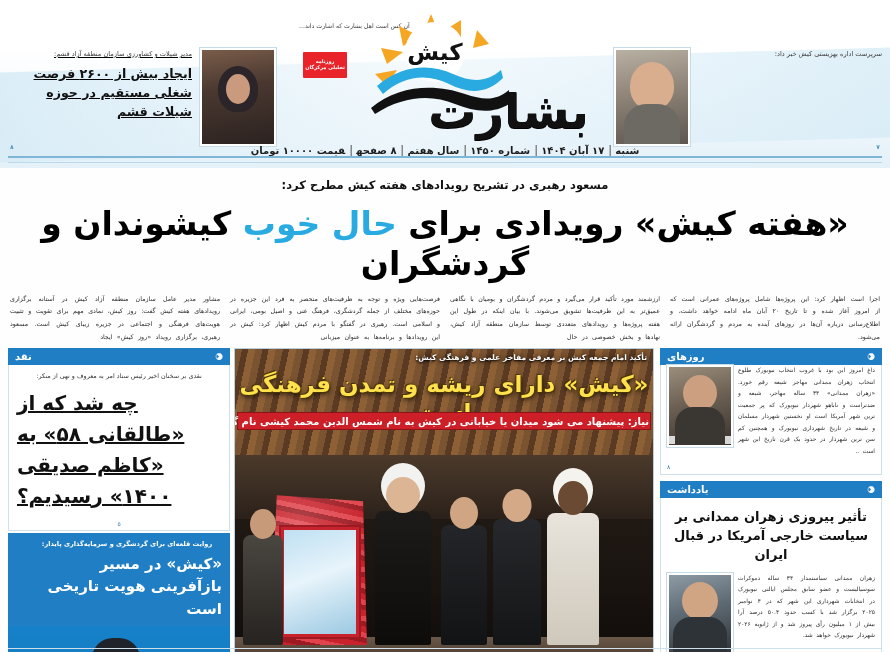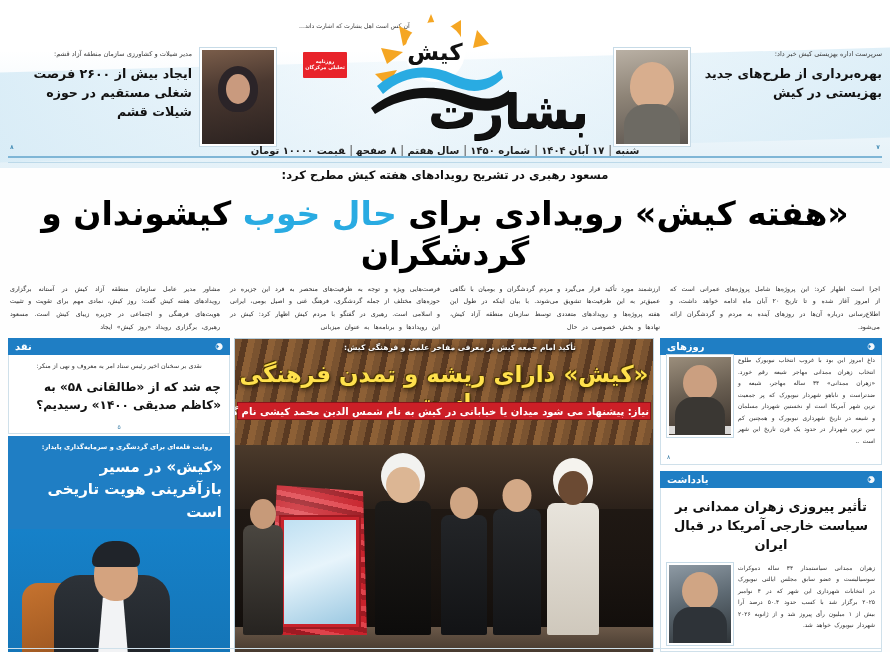"مدیر شیلات و کشاورزی سازمان" .teaser.left { text-decoration: none -> underline }
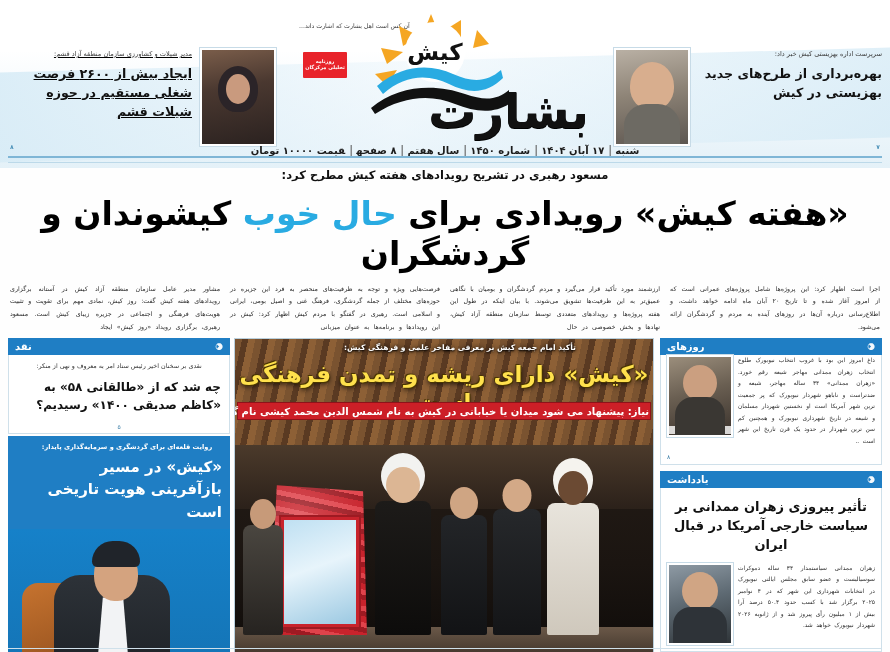"بهره‌برداری از طرح‌های جدید بهزیستی" div.teaser-head { html: <div>بهره‌برداری از طرح‌های جدید بهزیستی در کیش</div> -> none }
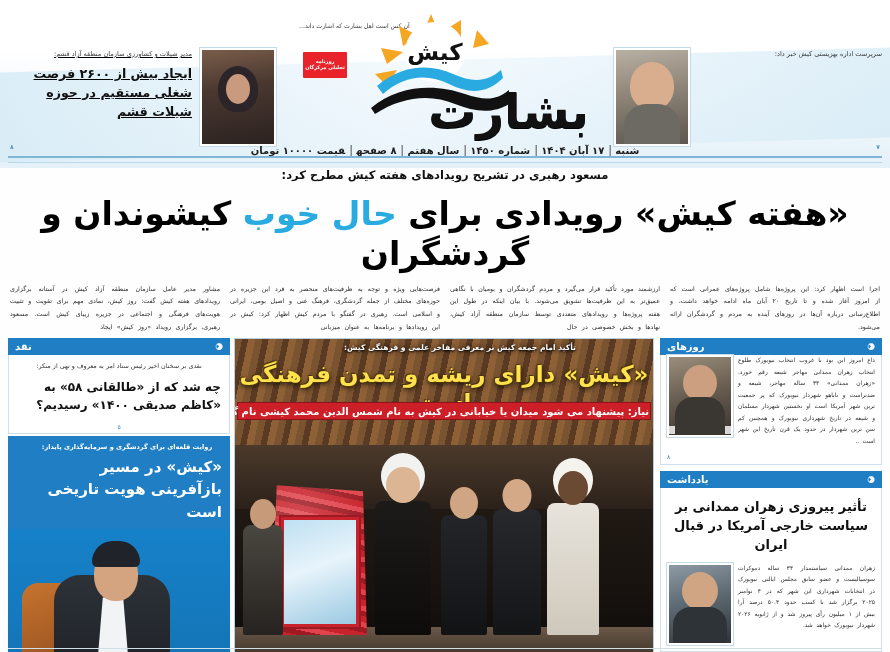"مسعود رهبری در تشریح رویدادهای" .lead-kicker { margin-top: none -> 10px }
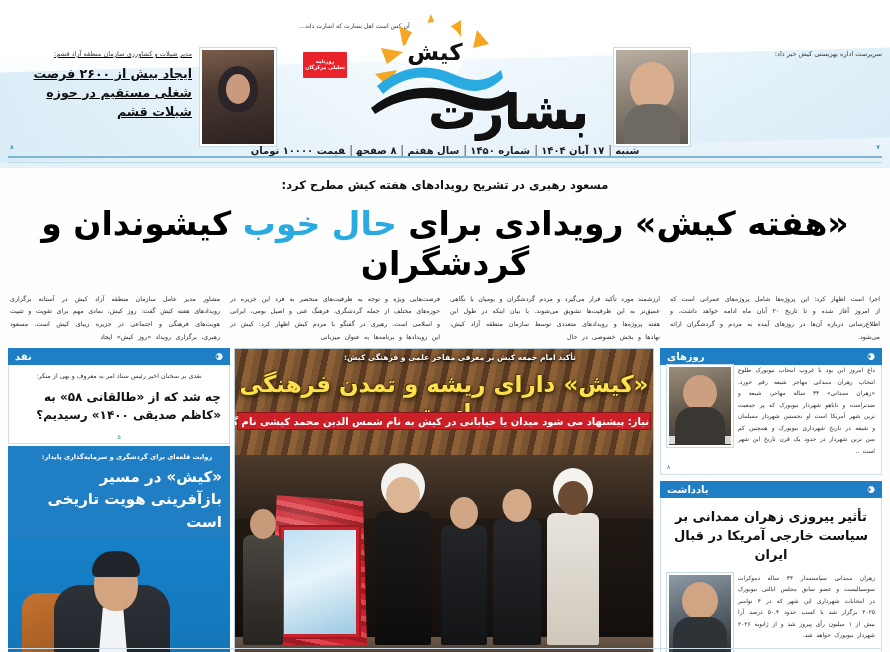"تأکید امام جمعه کیش بر" .cs-kicker { text-align: center -> none }
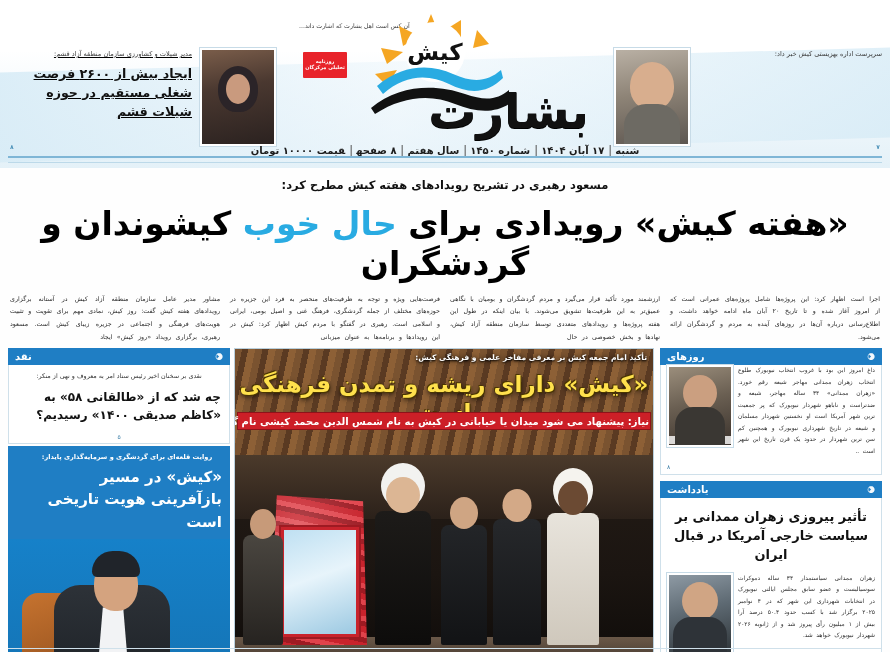"چه شد که از «طالقانی" .rbox-head { font-size: 12px -> 20px; text-align: right -> left; text-decoration: none -> underline }
